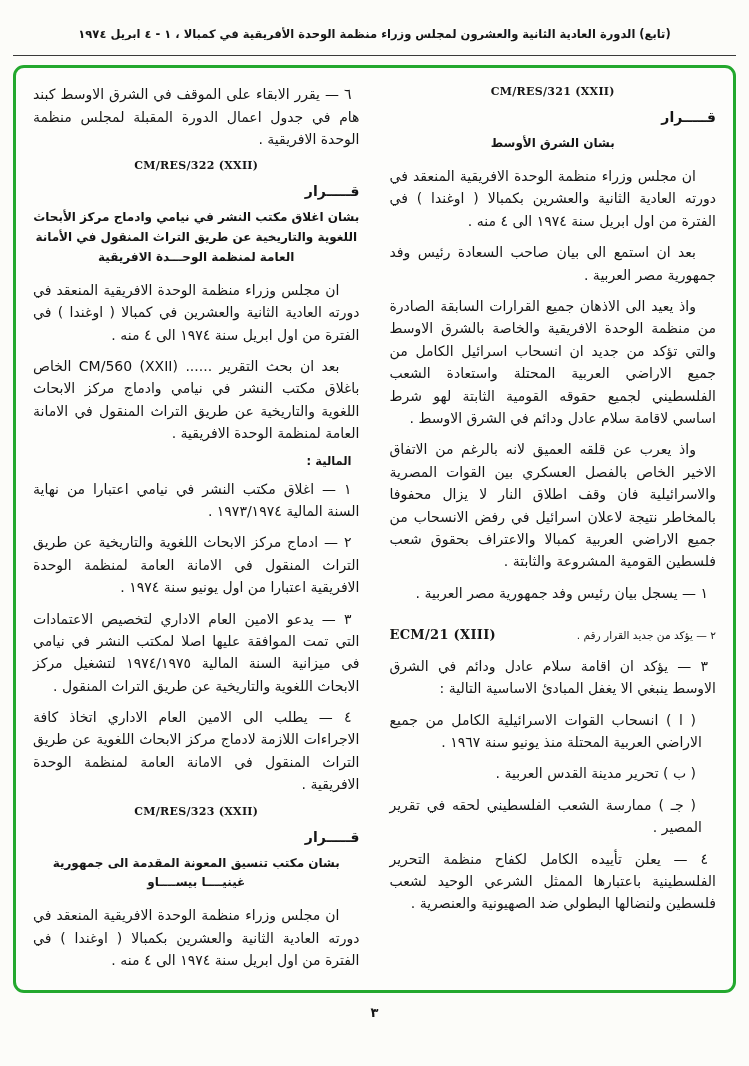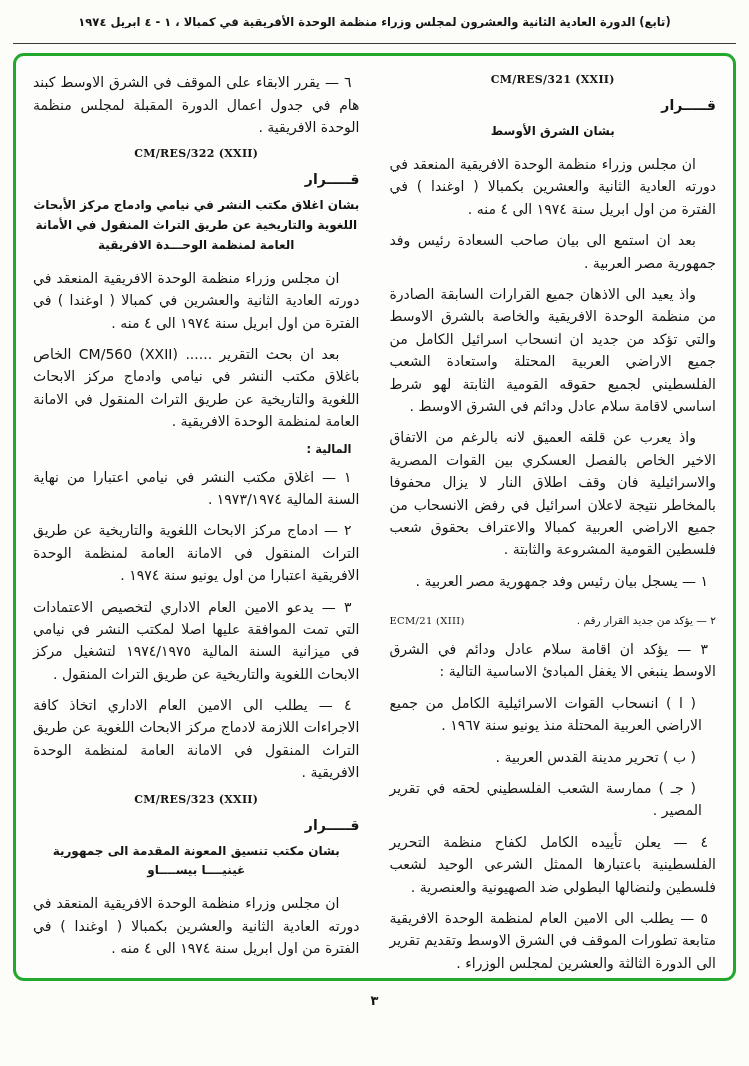"(تابع) الدورة العادية الثانية والعشرون" .page { padding: 8px 13px 0 -> 20px 13px 0 }
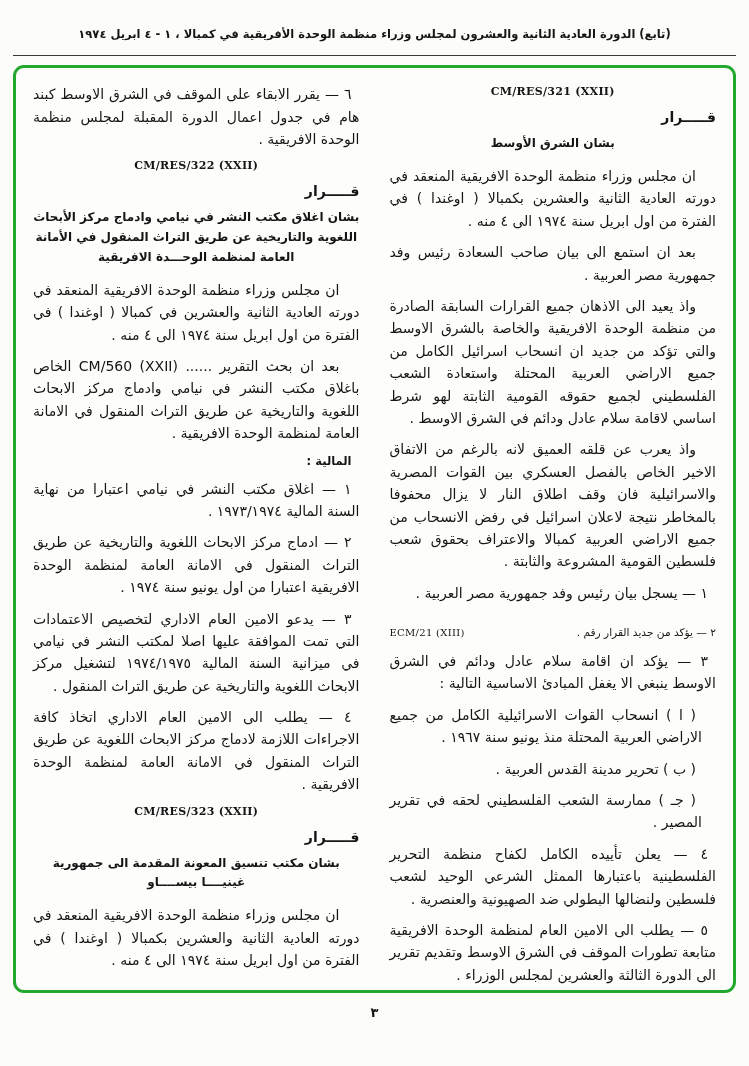"ECM/21 (XIII)" .item-with-ref .inline-ref { font-size: 10px -> 13px; font-weight: normal -> bold }
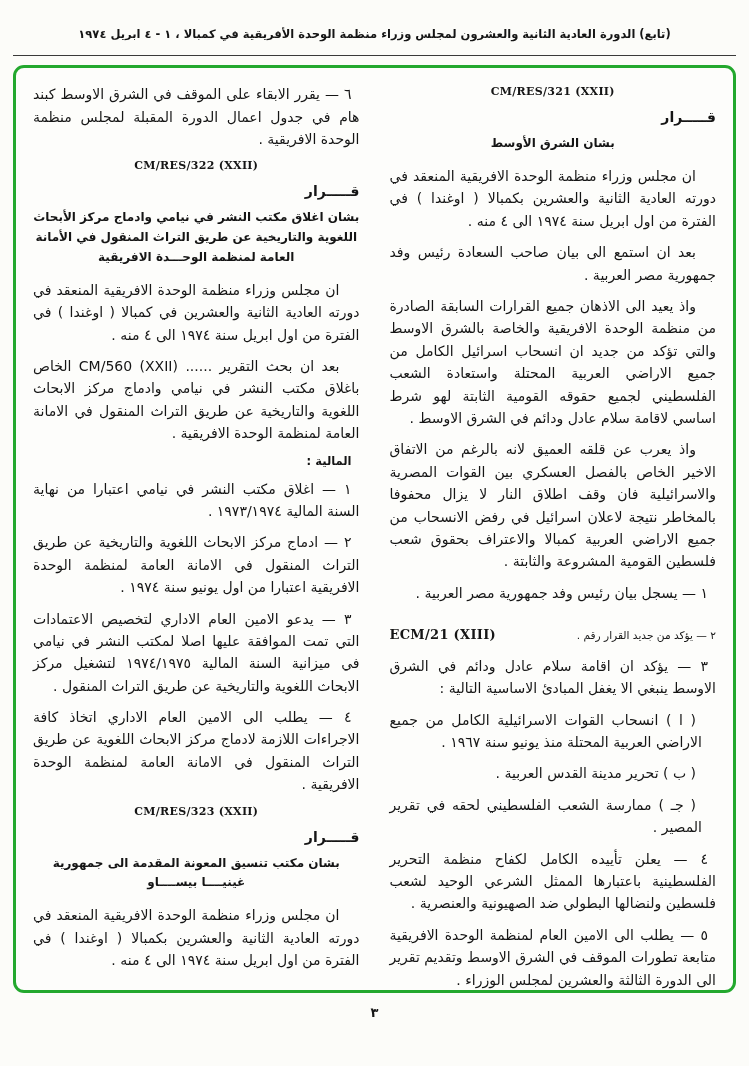"٥ — يطلب الى الامين" p.para { html: <p>٥ — يطلب الى الامين العام لمنظمة الوحدة الافريقية متابعة تطورات الموقف في الشرق الاوسط وتقديم تقرير الى الدورة الثالثة والعشرين لمجلس الوزراء .</p> -> none }
